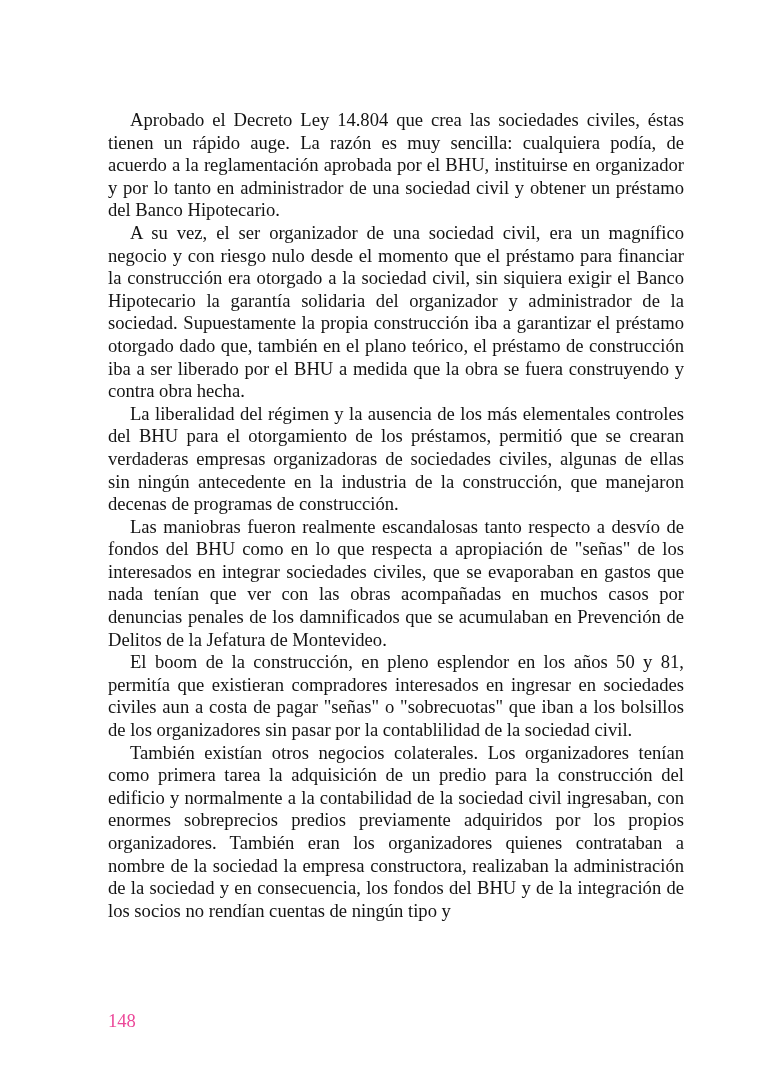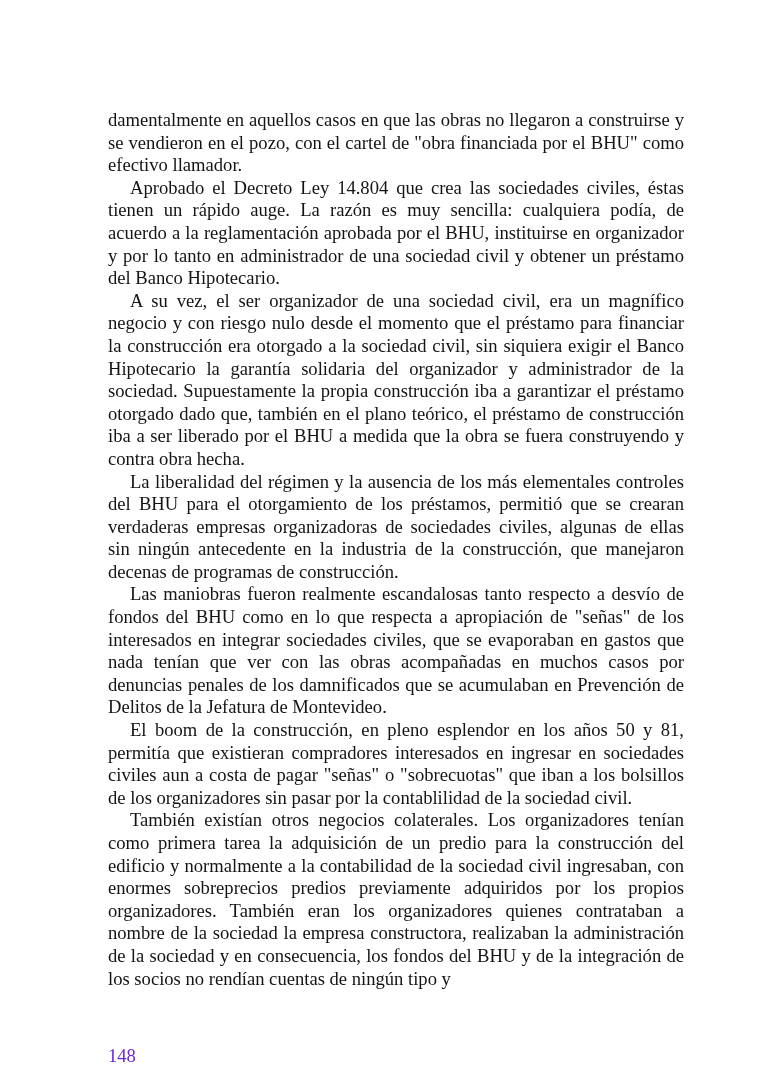"damentalmente en aquellos casos en" p { html: <p>damentalmente en aquellos casos en que las obras no llegaron a construirse y se vendieron en el pozo, con el cartel de "obra financiada por el BHU" como efectivo llamador.</p> -> none }
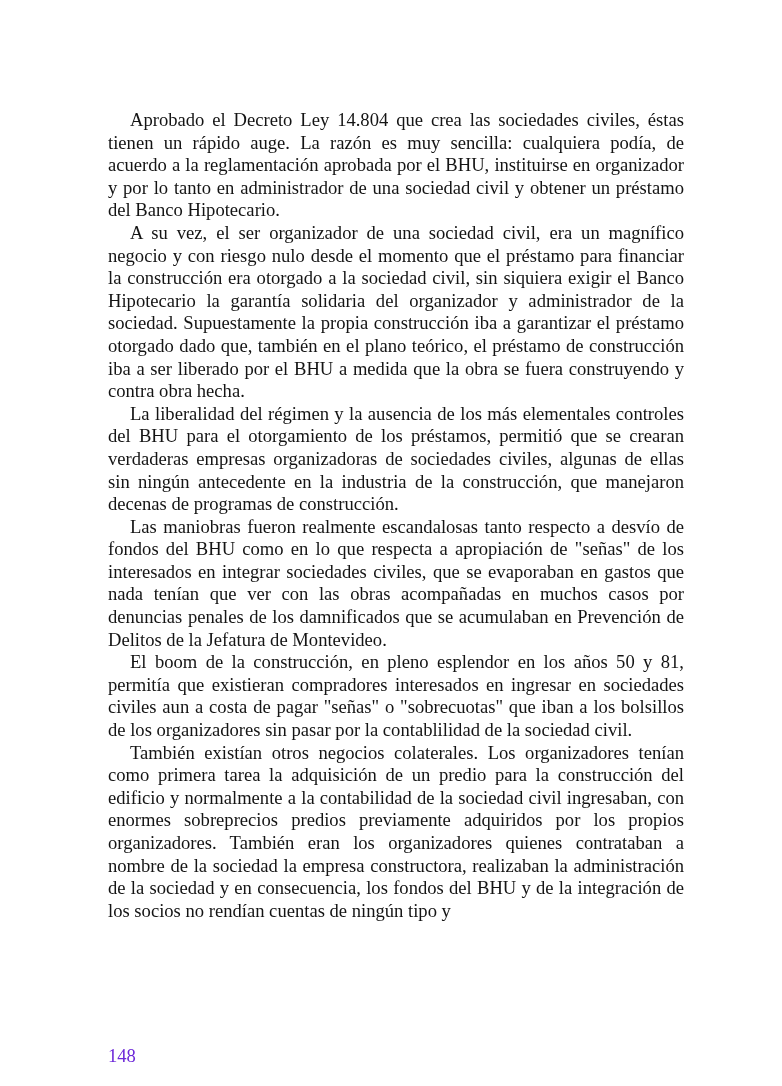"148" .page-number { color: #6d28d9 -> #ec4899; top: 1045px -> 1010px }
